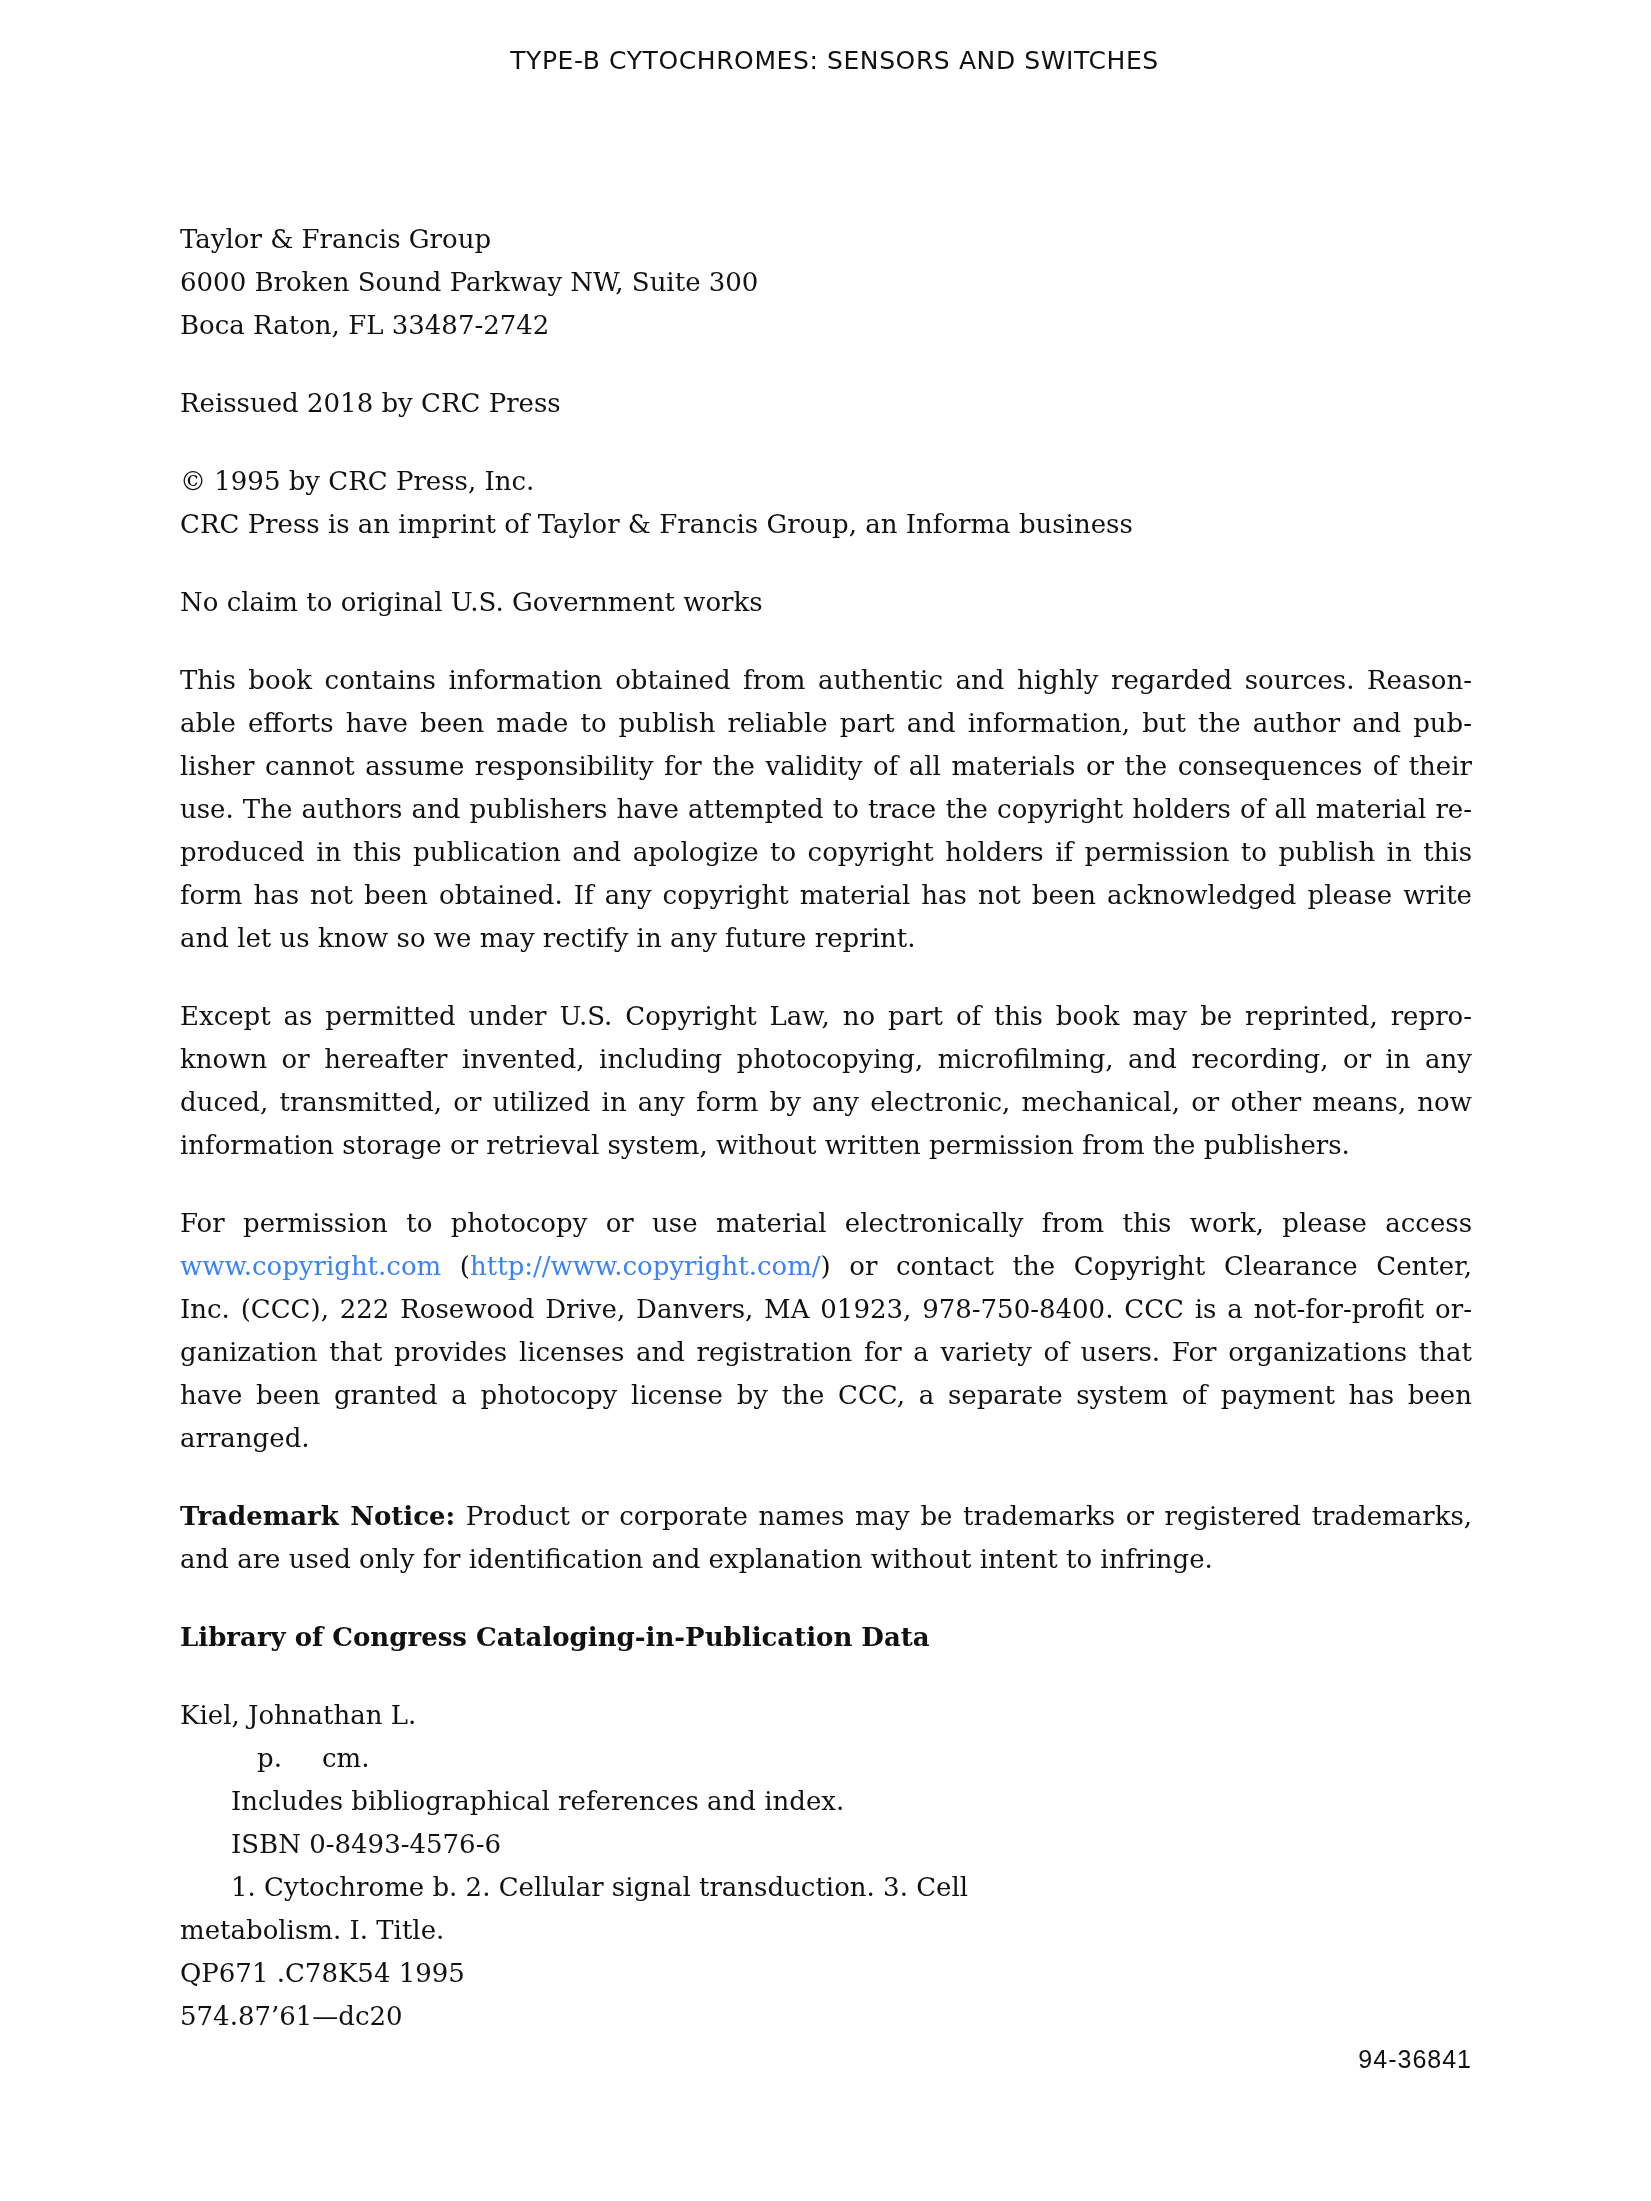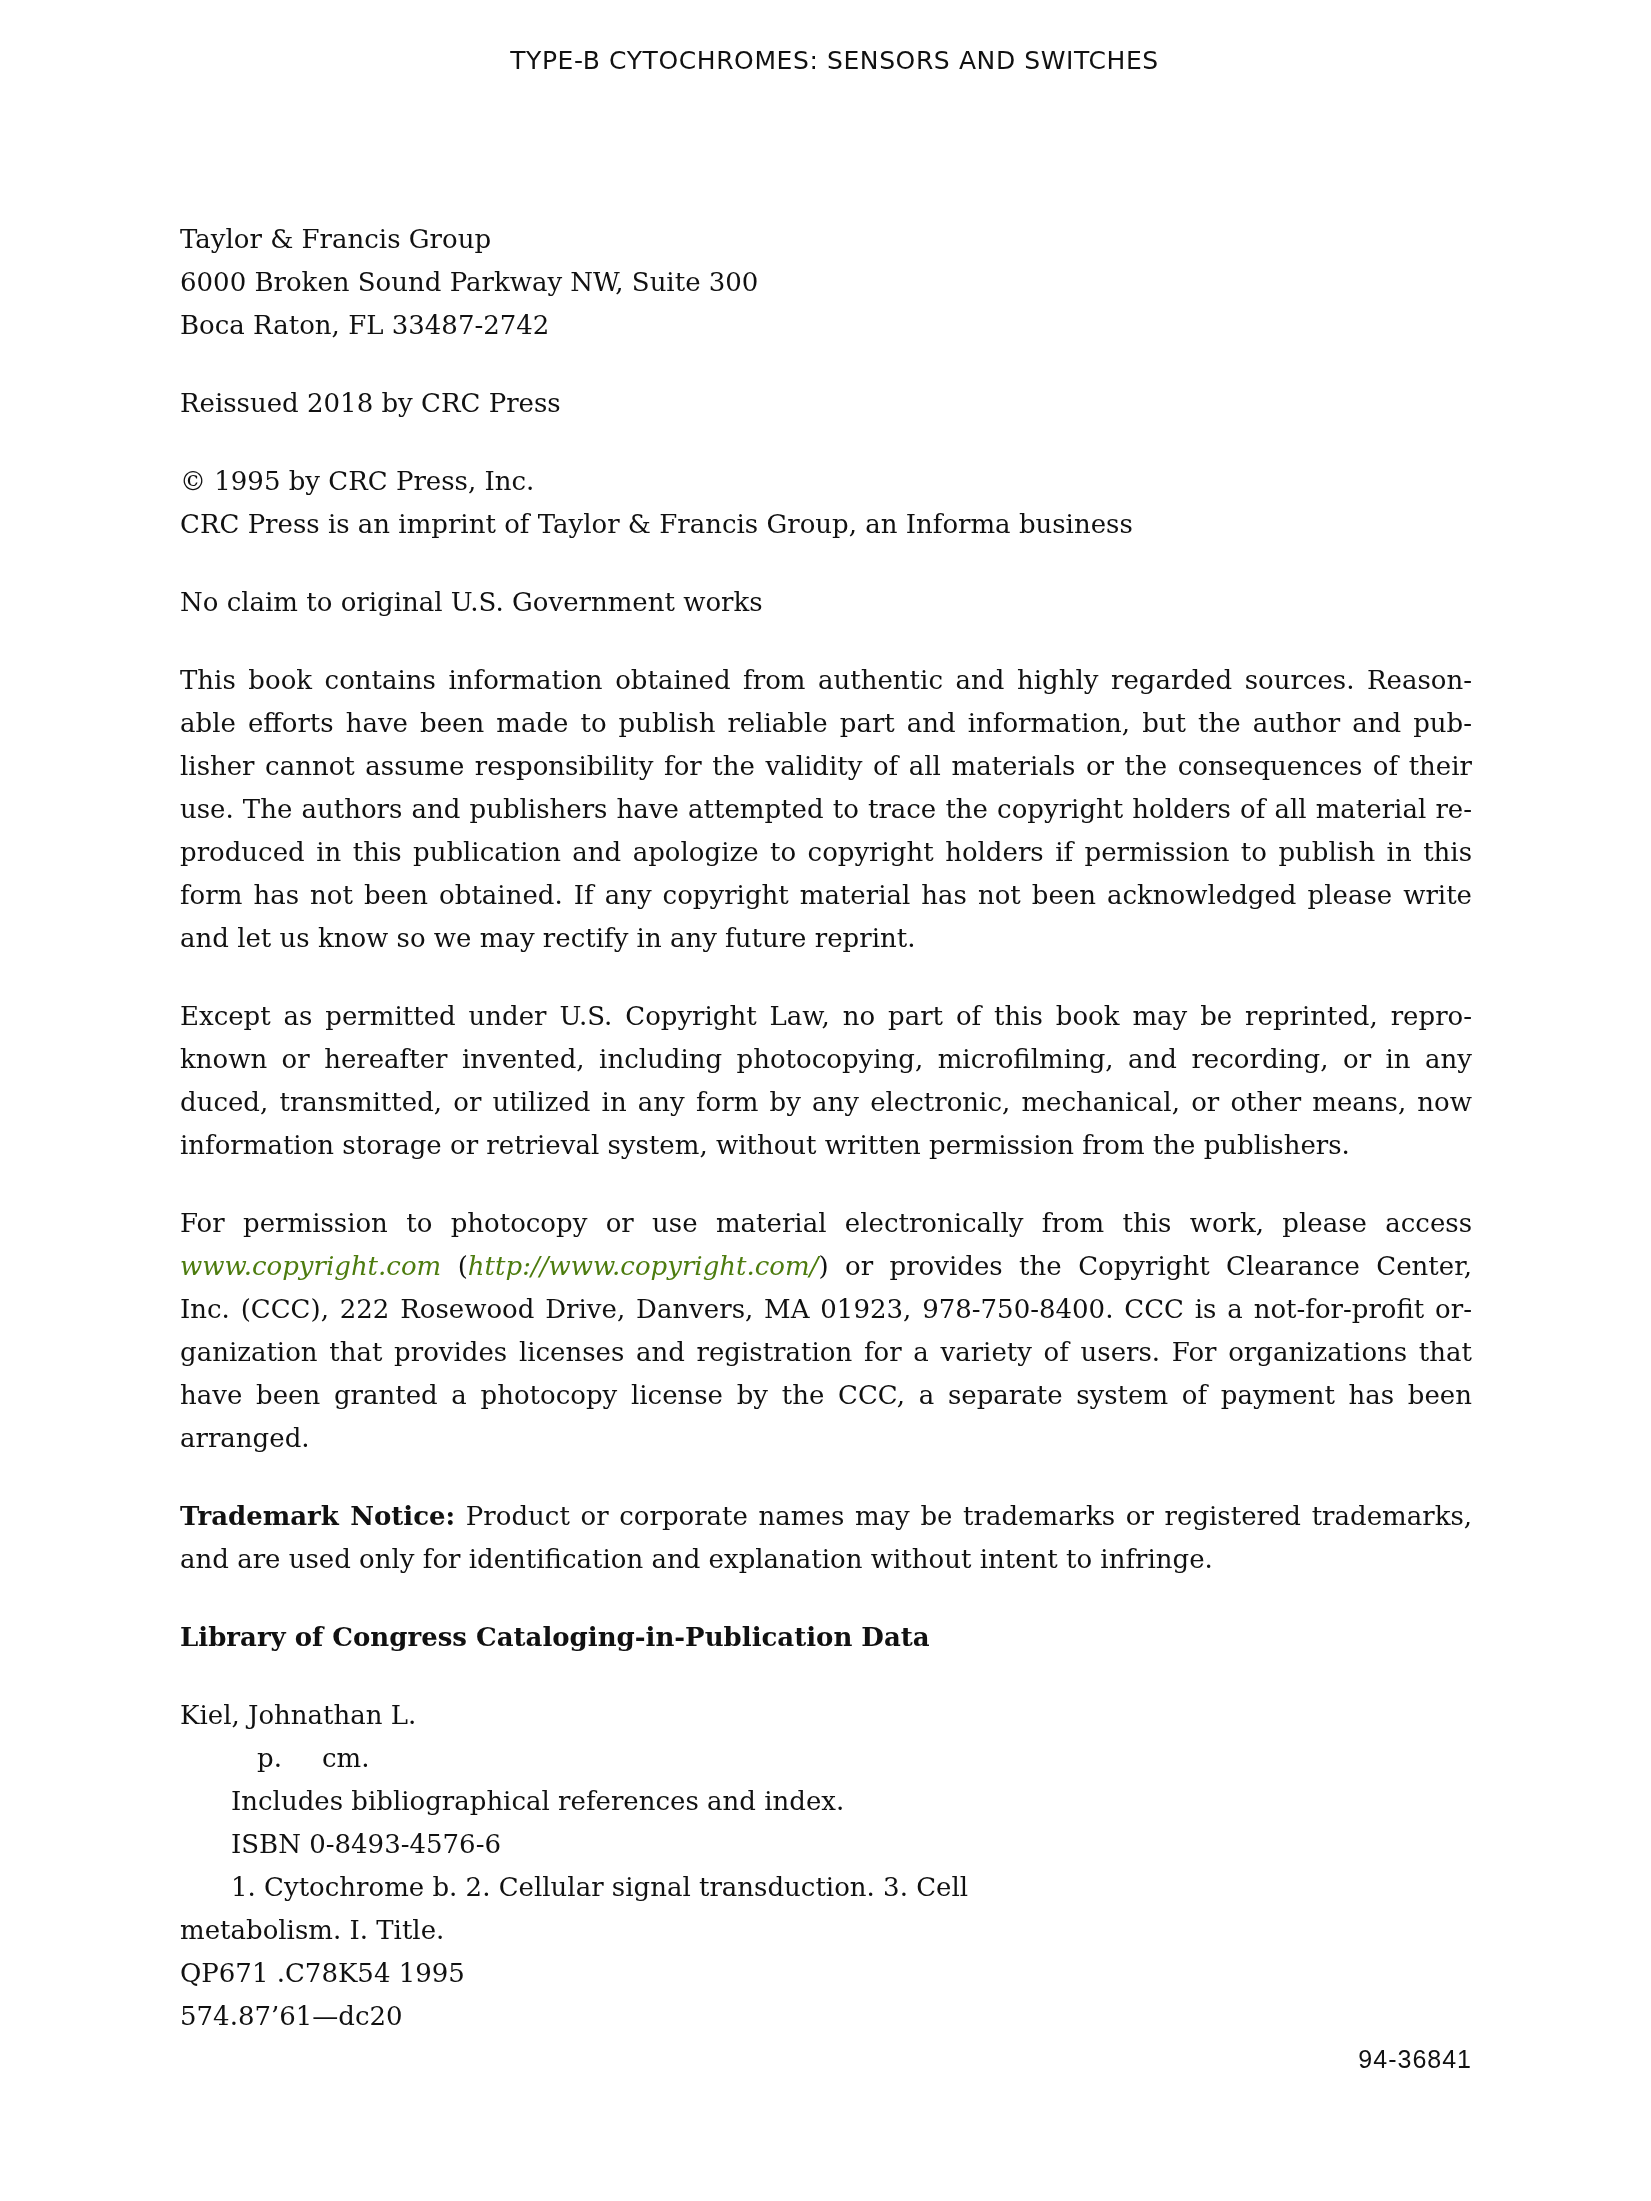"www.copyright.com" .link { color: #4d7c0f -> #3b82f6; font-style: italic -> none }
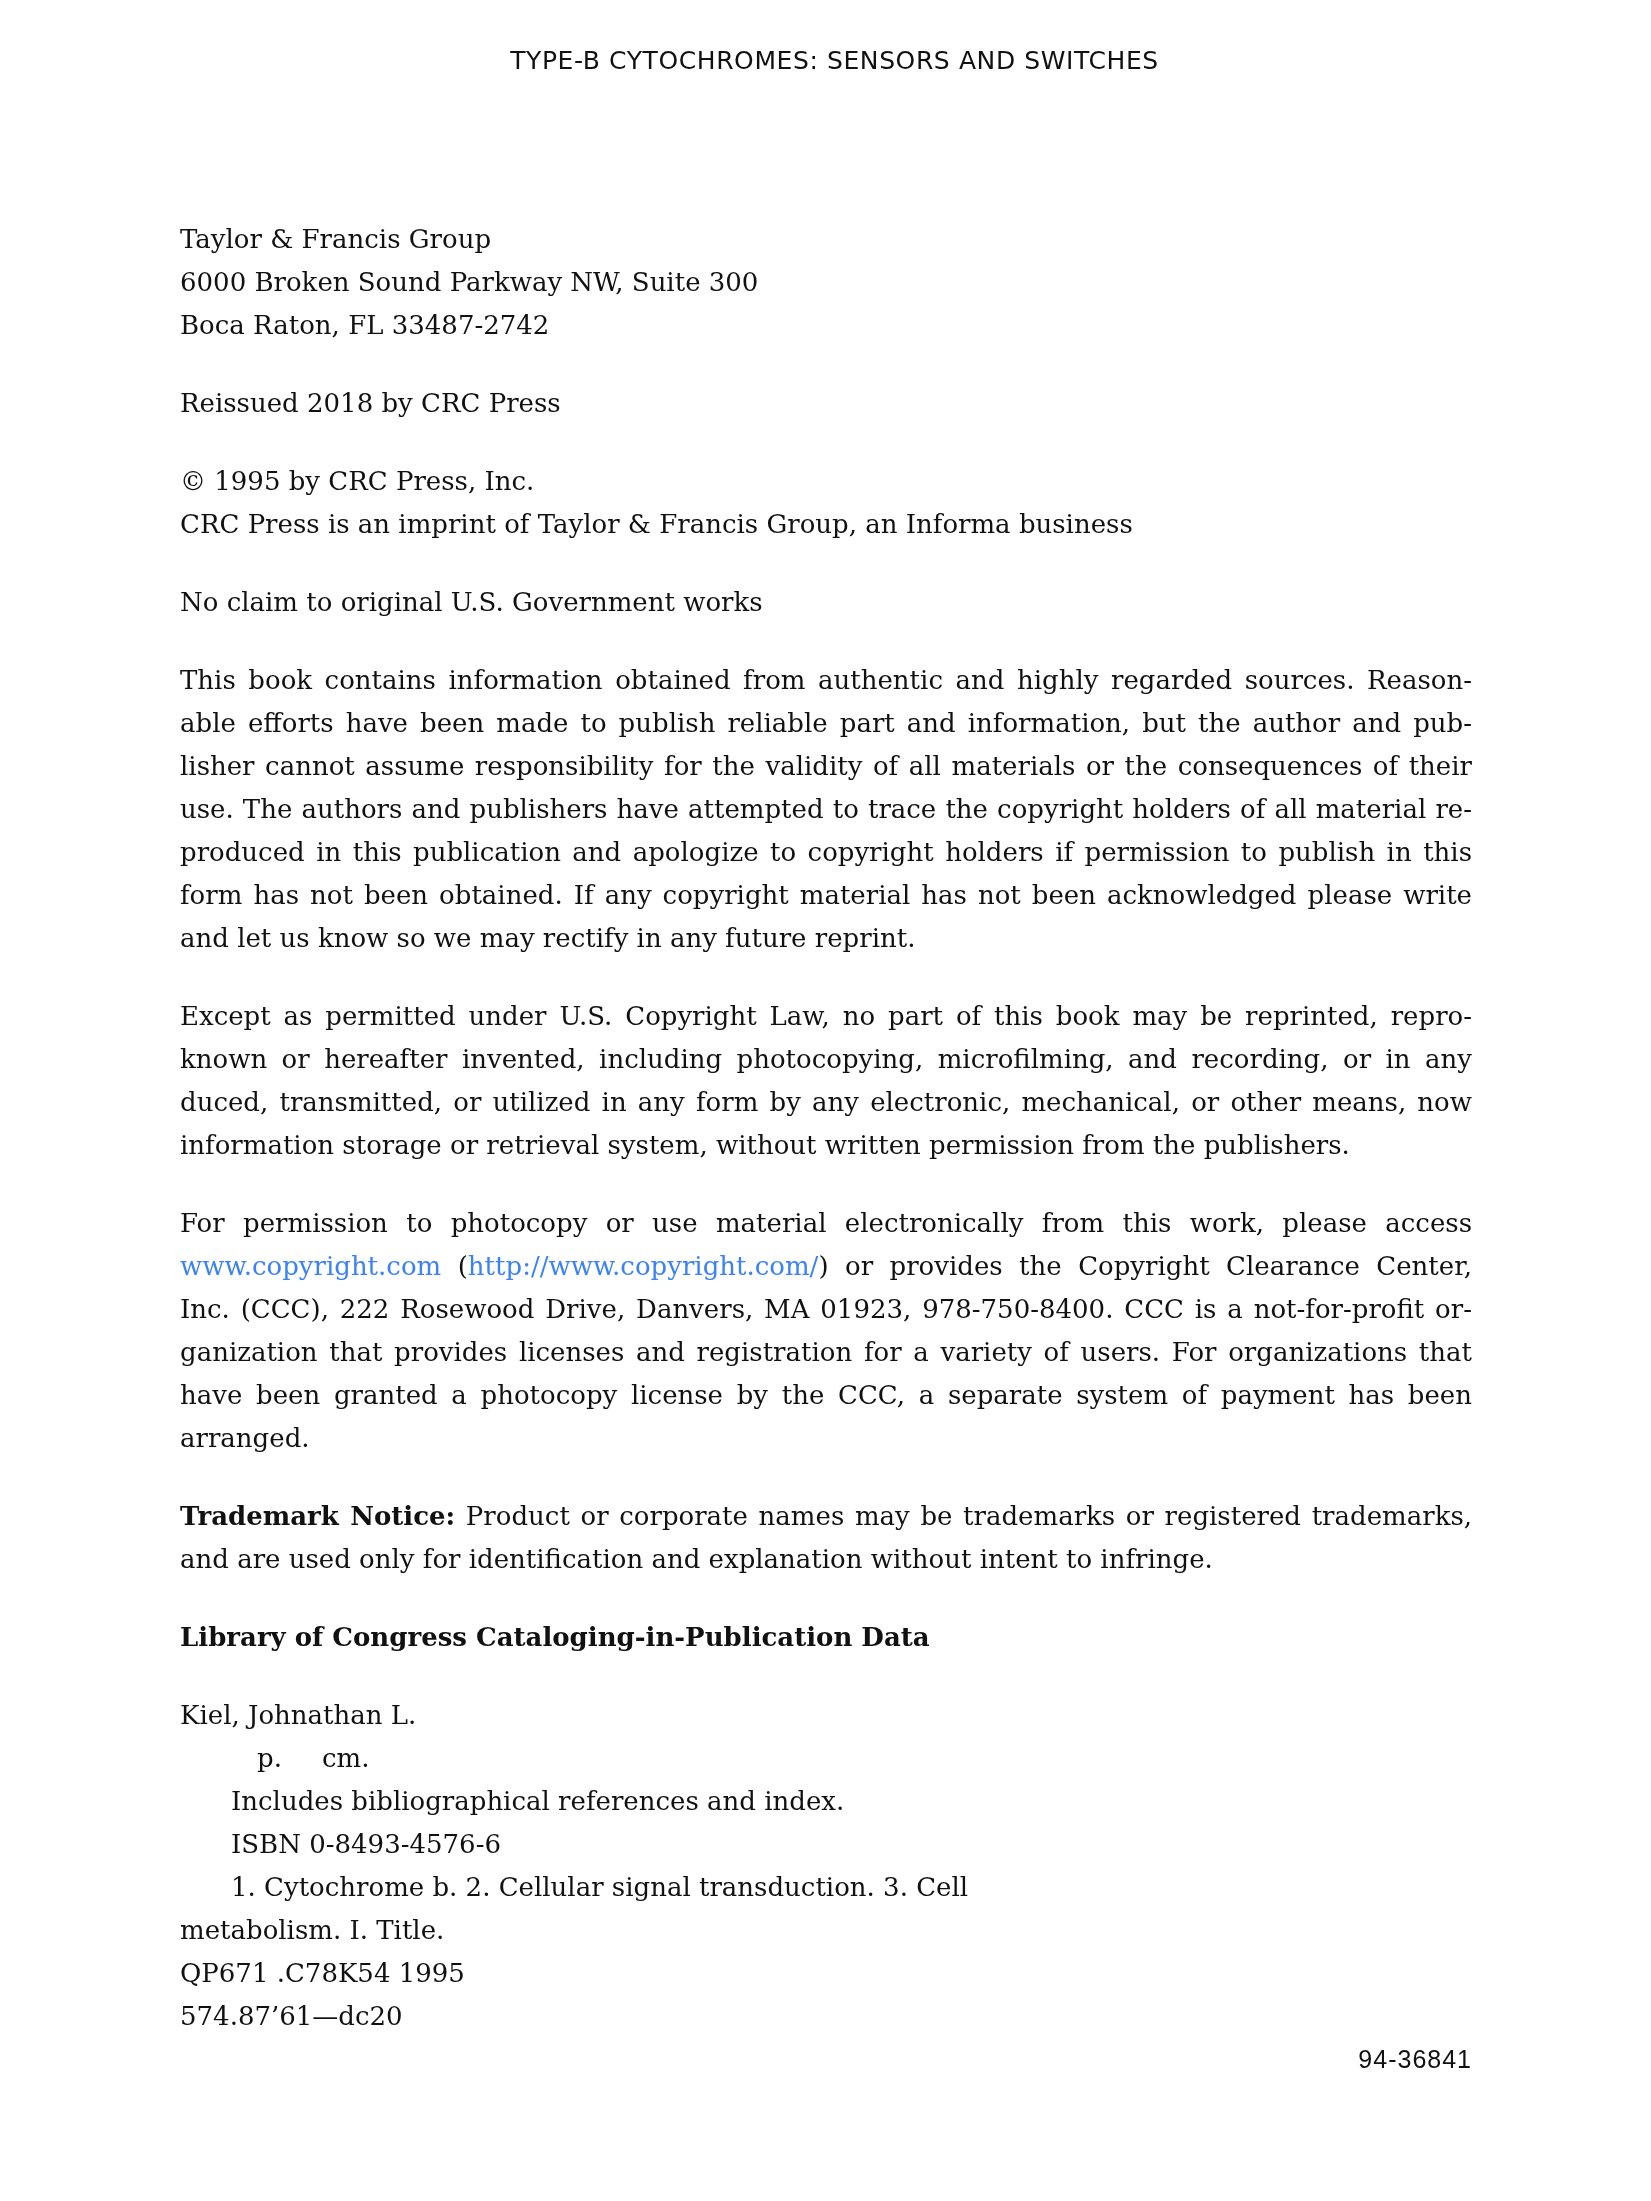") or provides the Copyright" span { text: provides -> contact }
